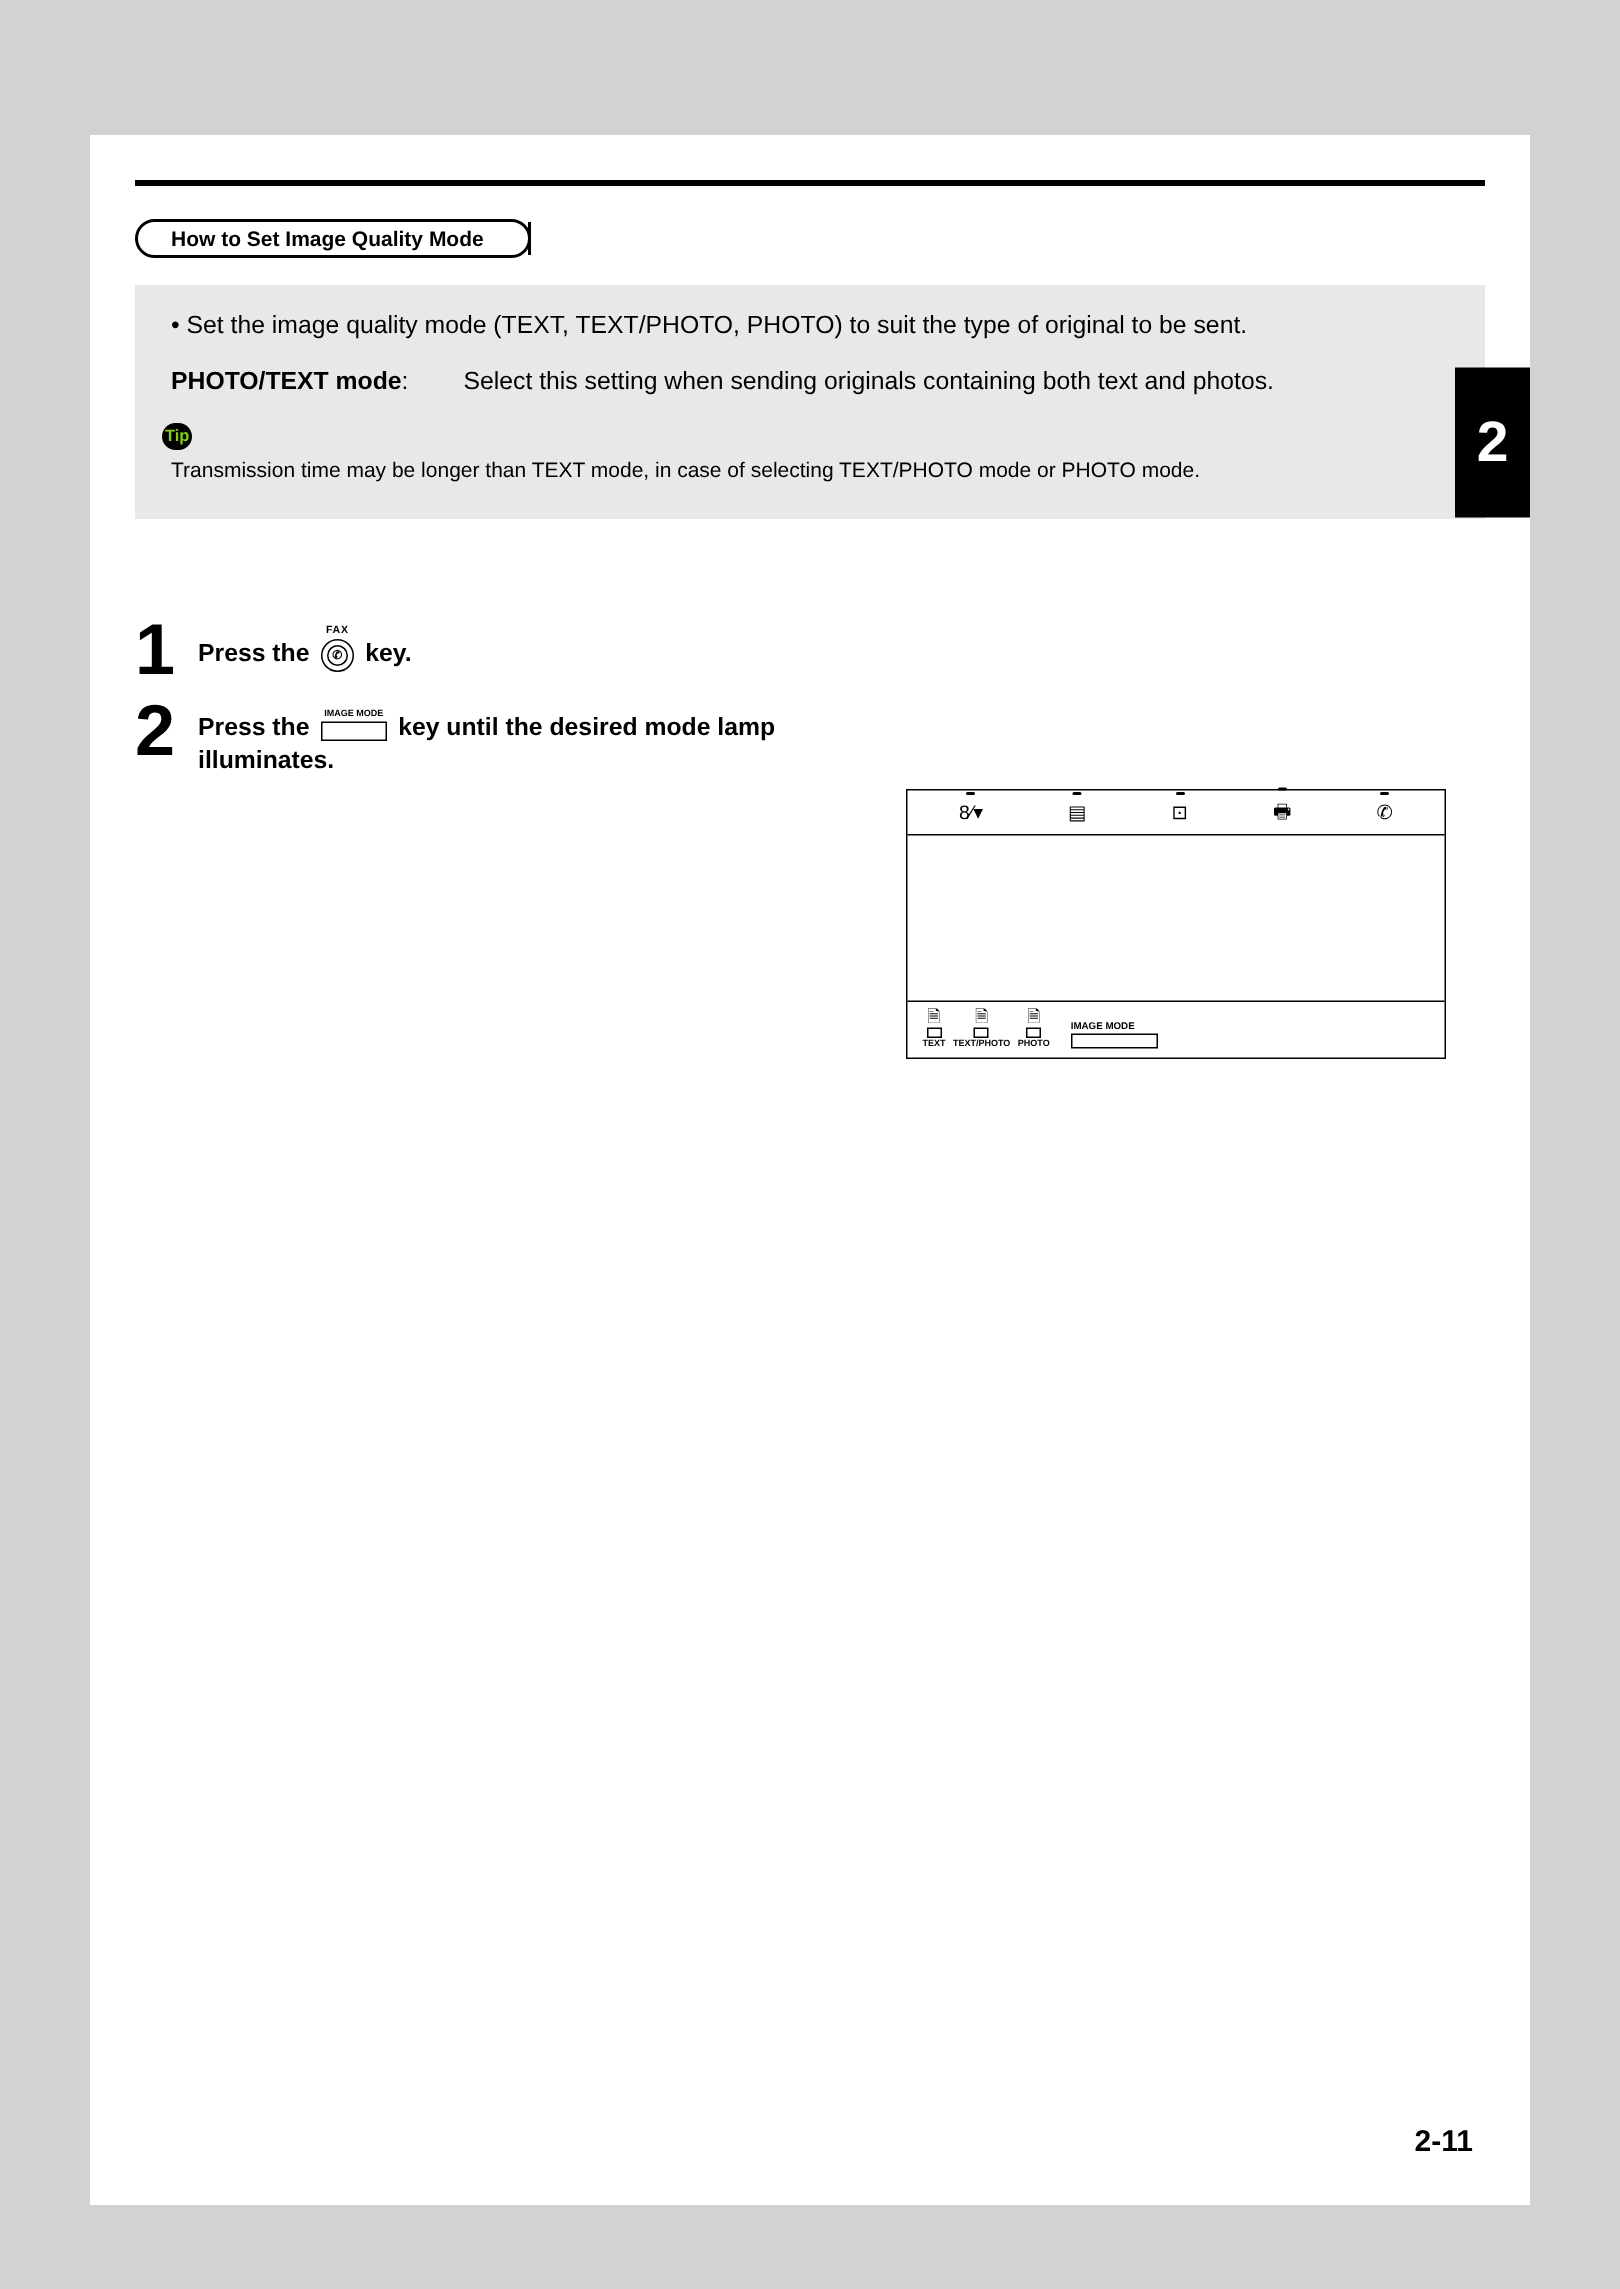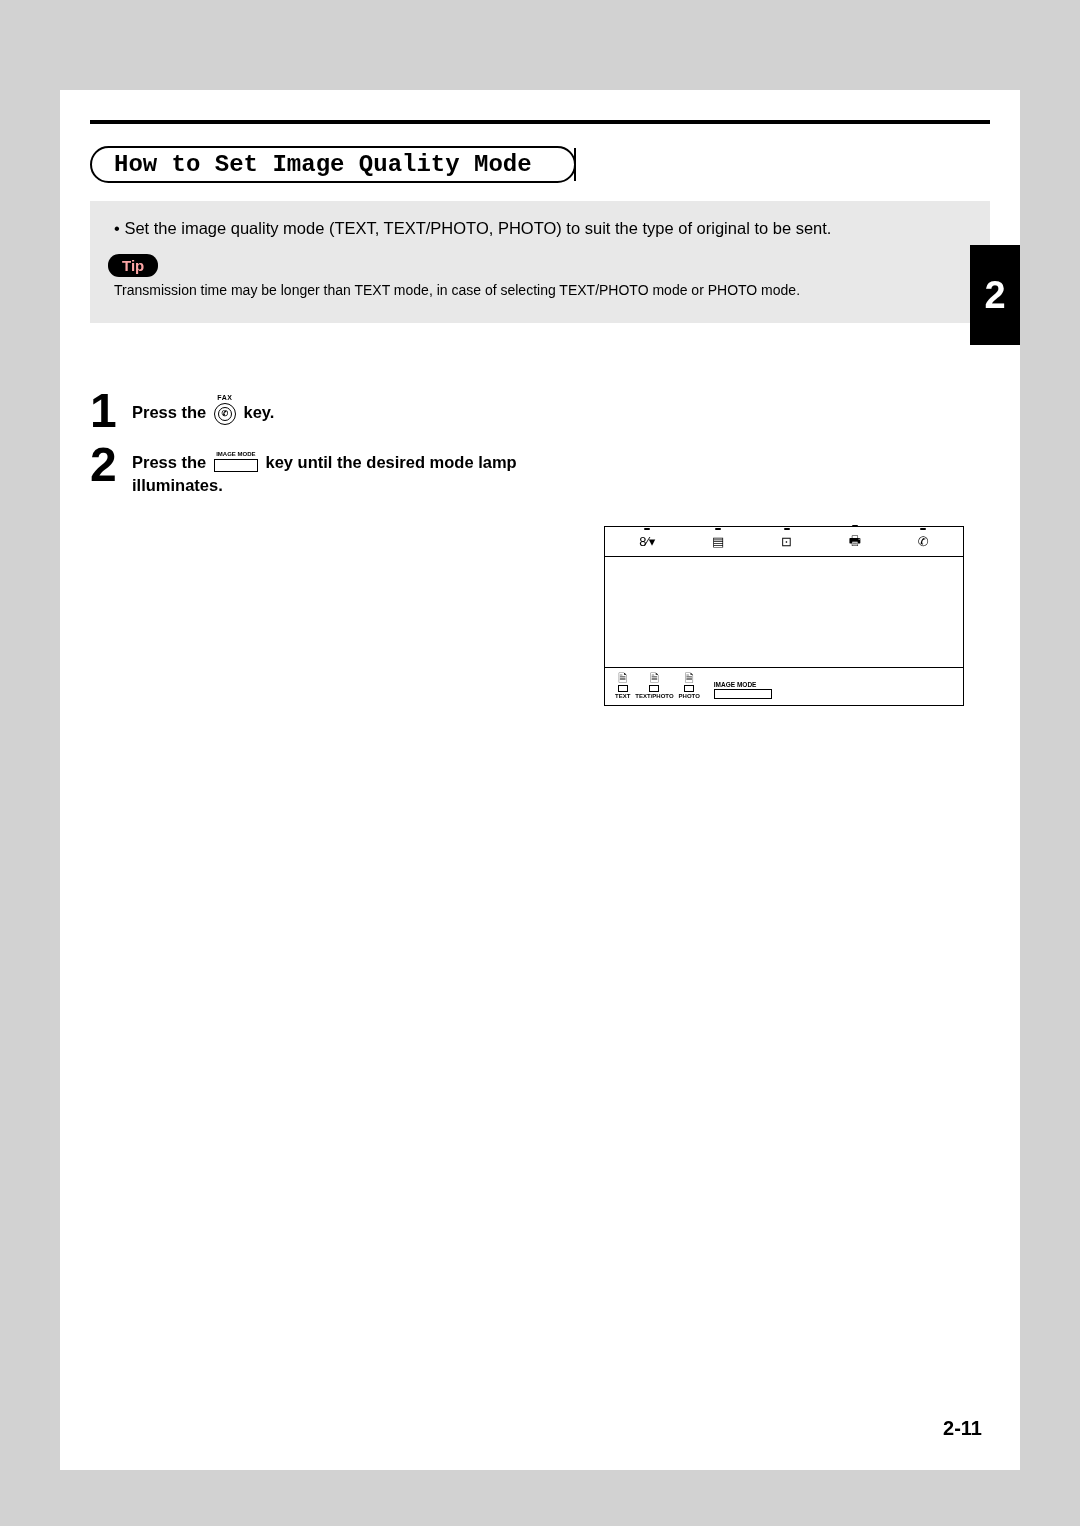"How to Set Image Quality" .section-title { font-family: Liberation Mono, monospace -> none; font-size: 24px -> 14px; padding: 3px 42px 3px 22px -> 3px 30px 3px 22px }
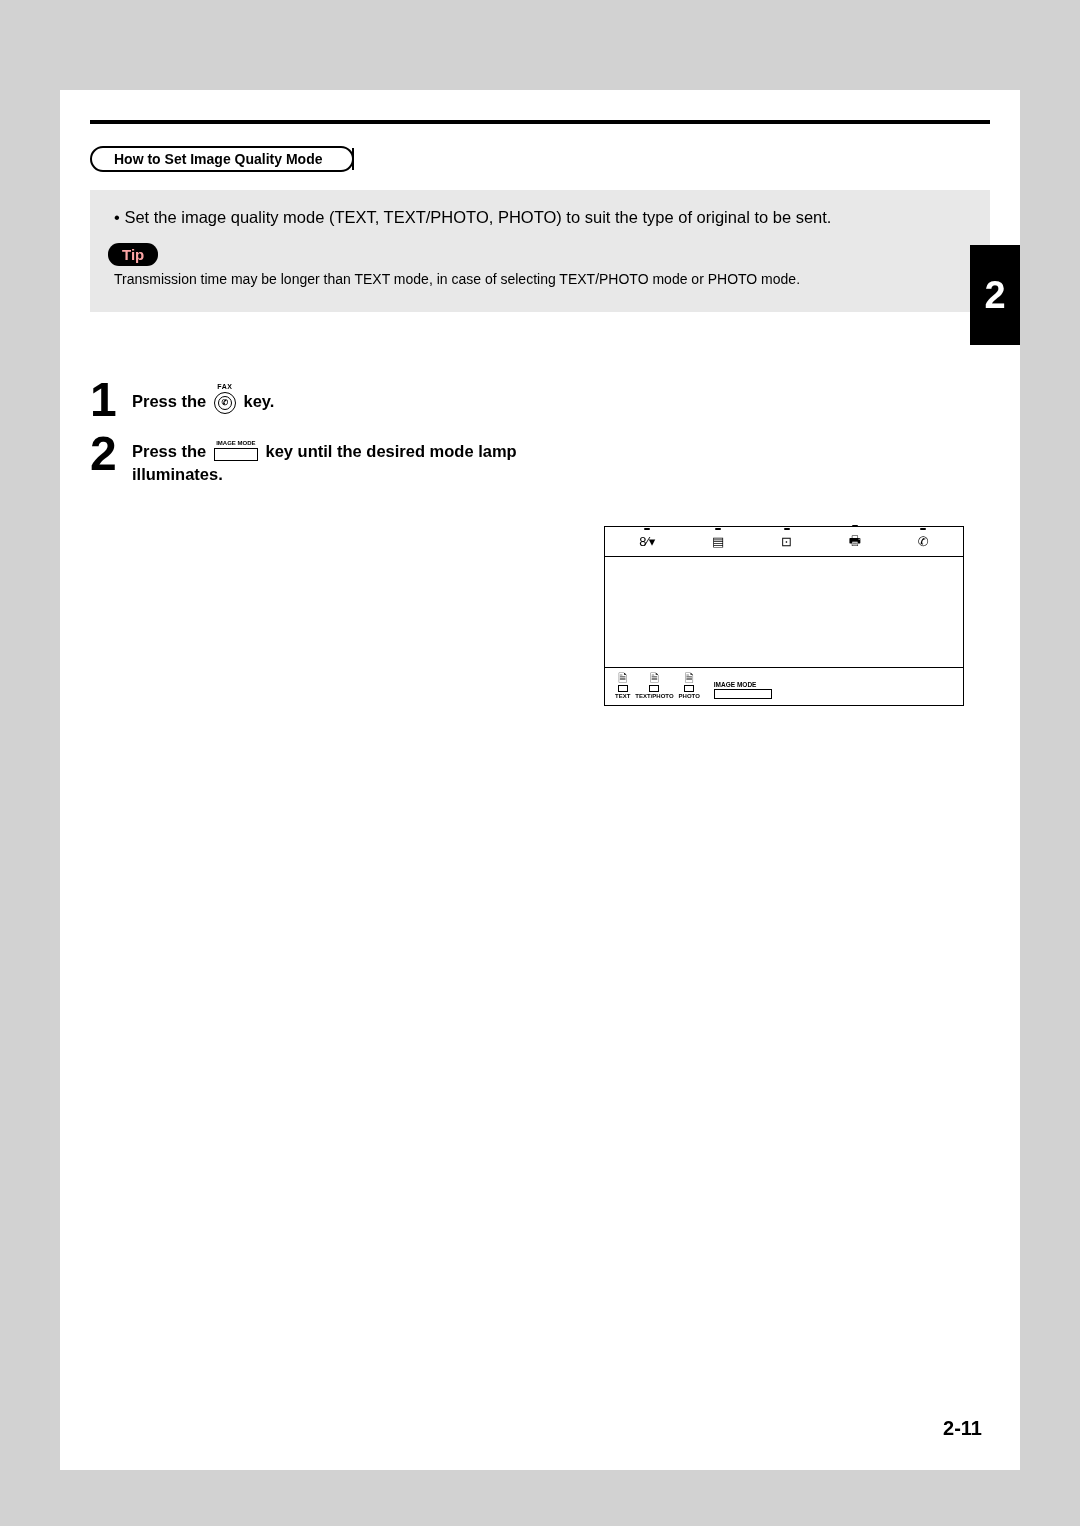"PHOTO/TEXT mode" div.def-row { html: none -> <div> <span>PHOTO/TEXT mode</span> <span>Select this setting when sending originals containing both text and photos.</span> </div> }
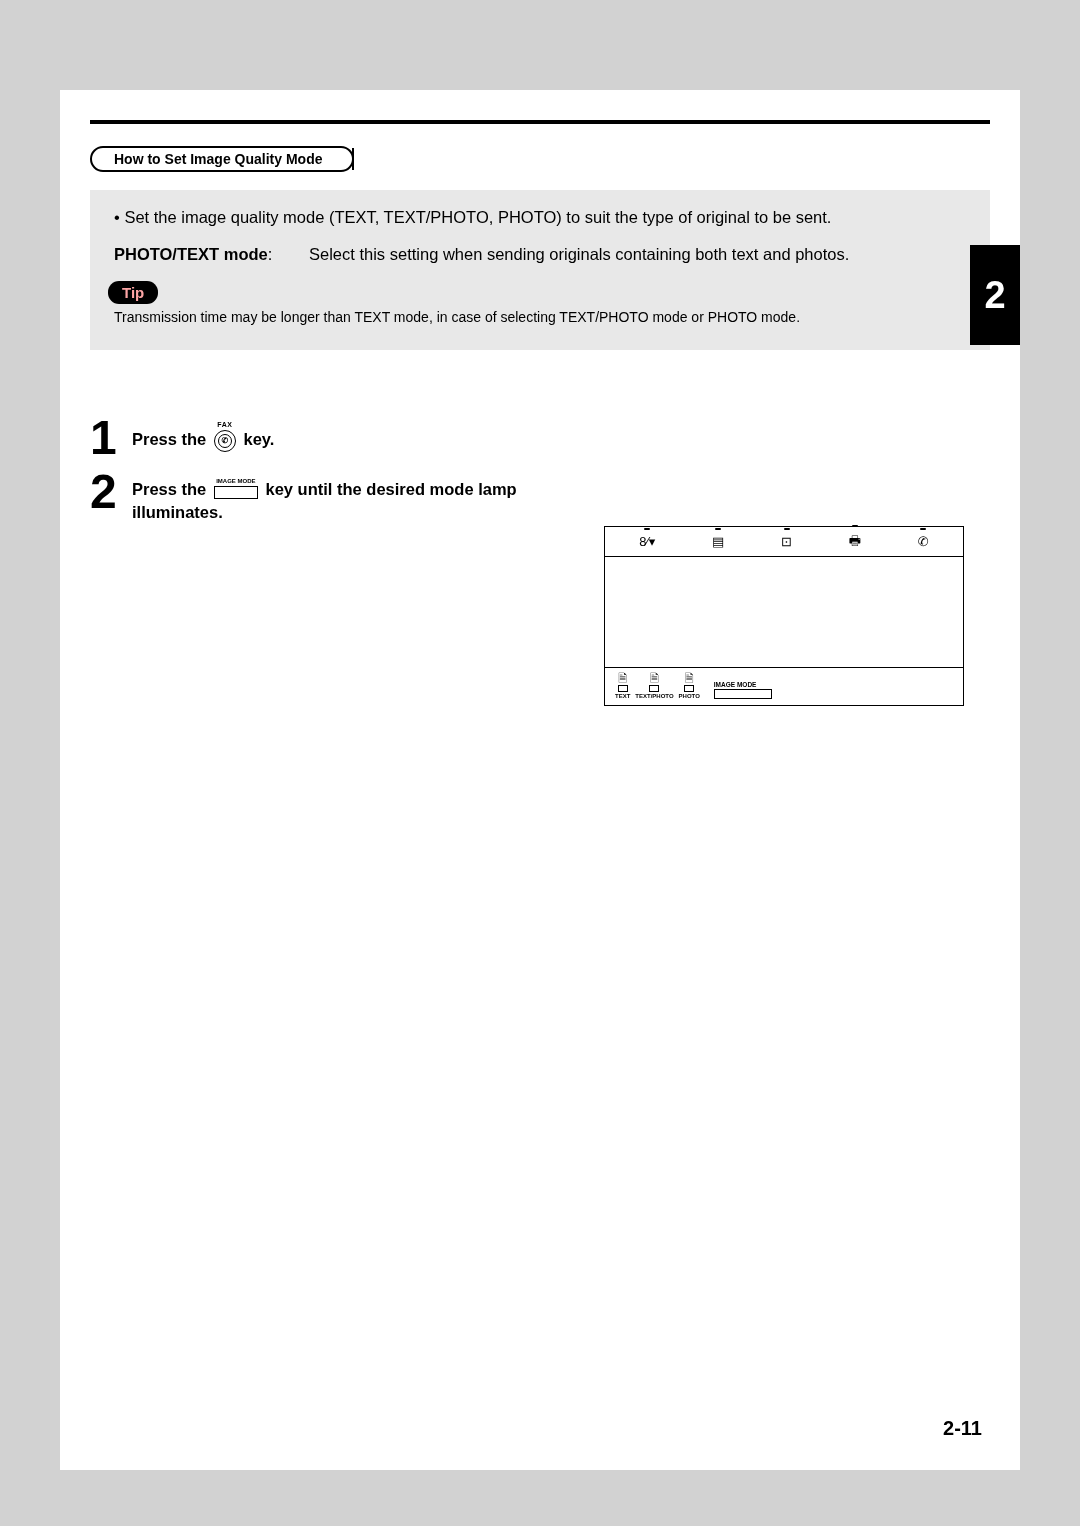"Tip" .tip-badge { color: #fca5a5 -> #84cc16; font-size: 15px -> 11px; padding: 3px 14px -> 3px 2px }
